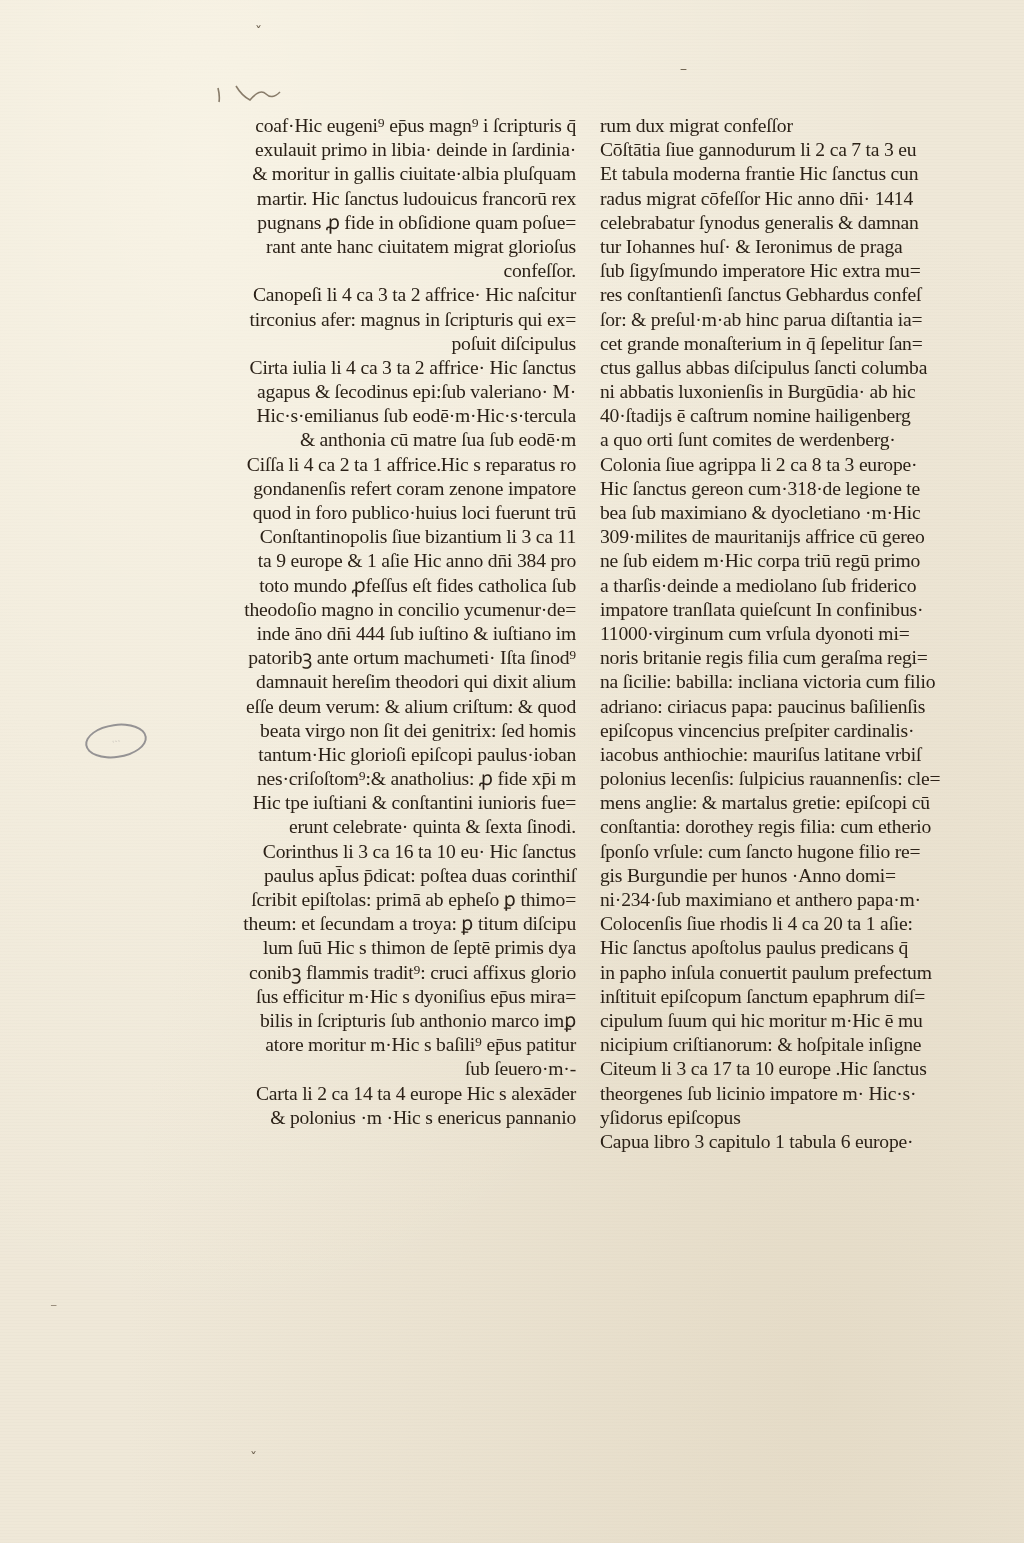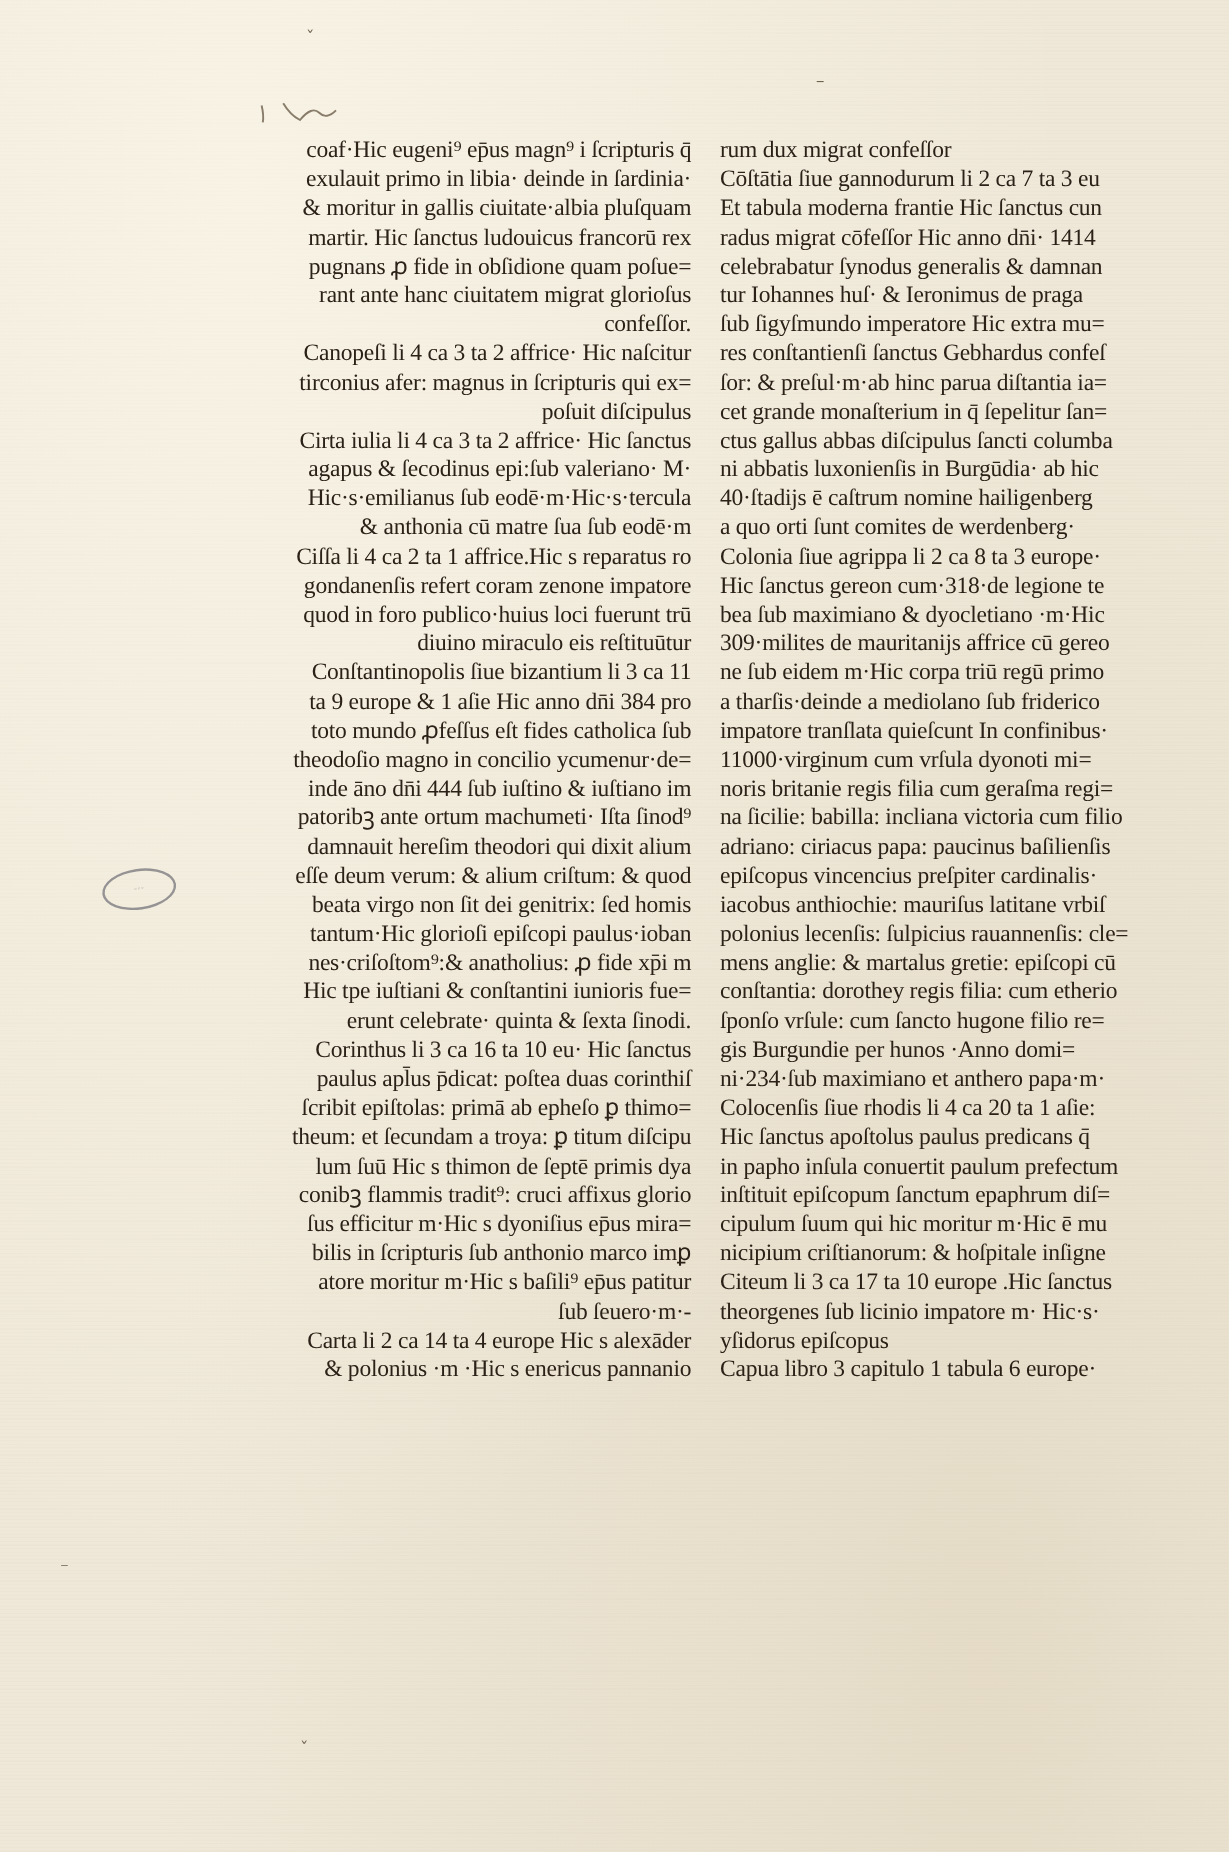"diuino miraculo eis reſtituūtur" span.line { html: <span>diuino miraculo eis reſtituūtur</span> -> none }
